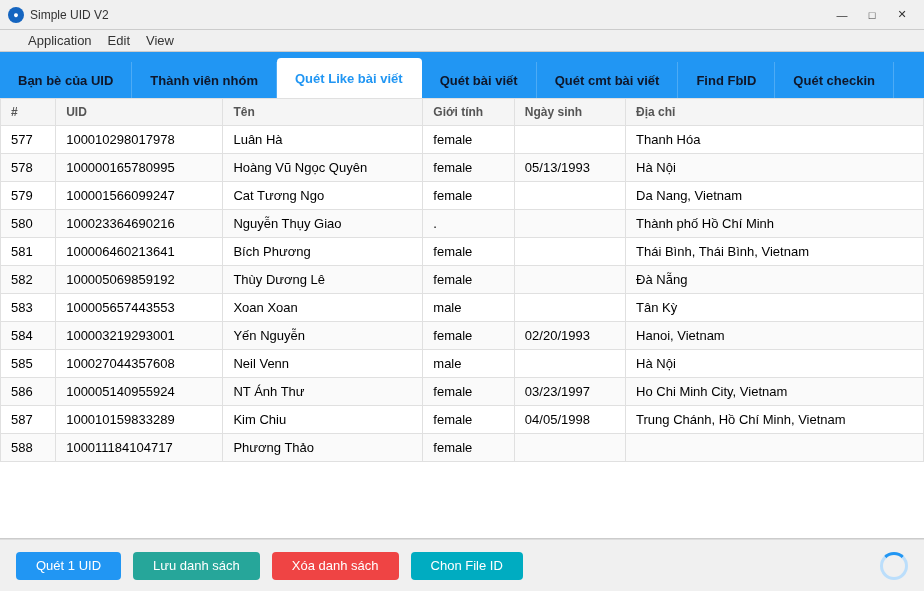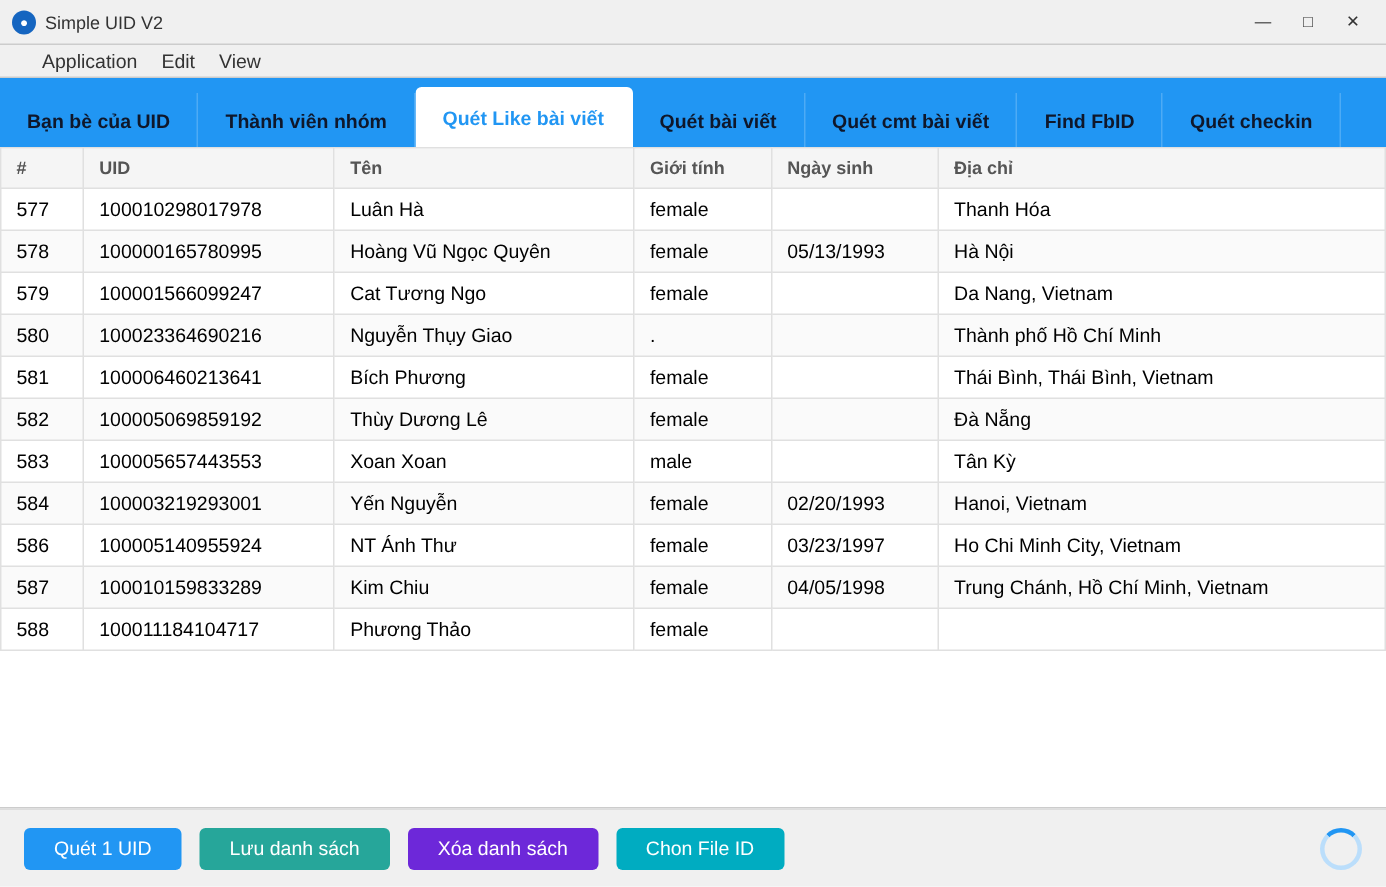"585" tr { html: none -> <tr> <td>585</td> <td>100027044357608</td> <td>Neil Venn</td> <td>male</td> <td></td> <td>Hà Nội</td> </tr> }
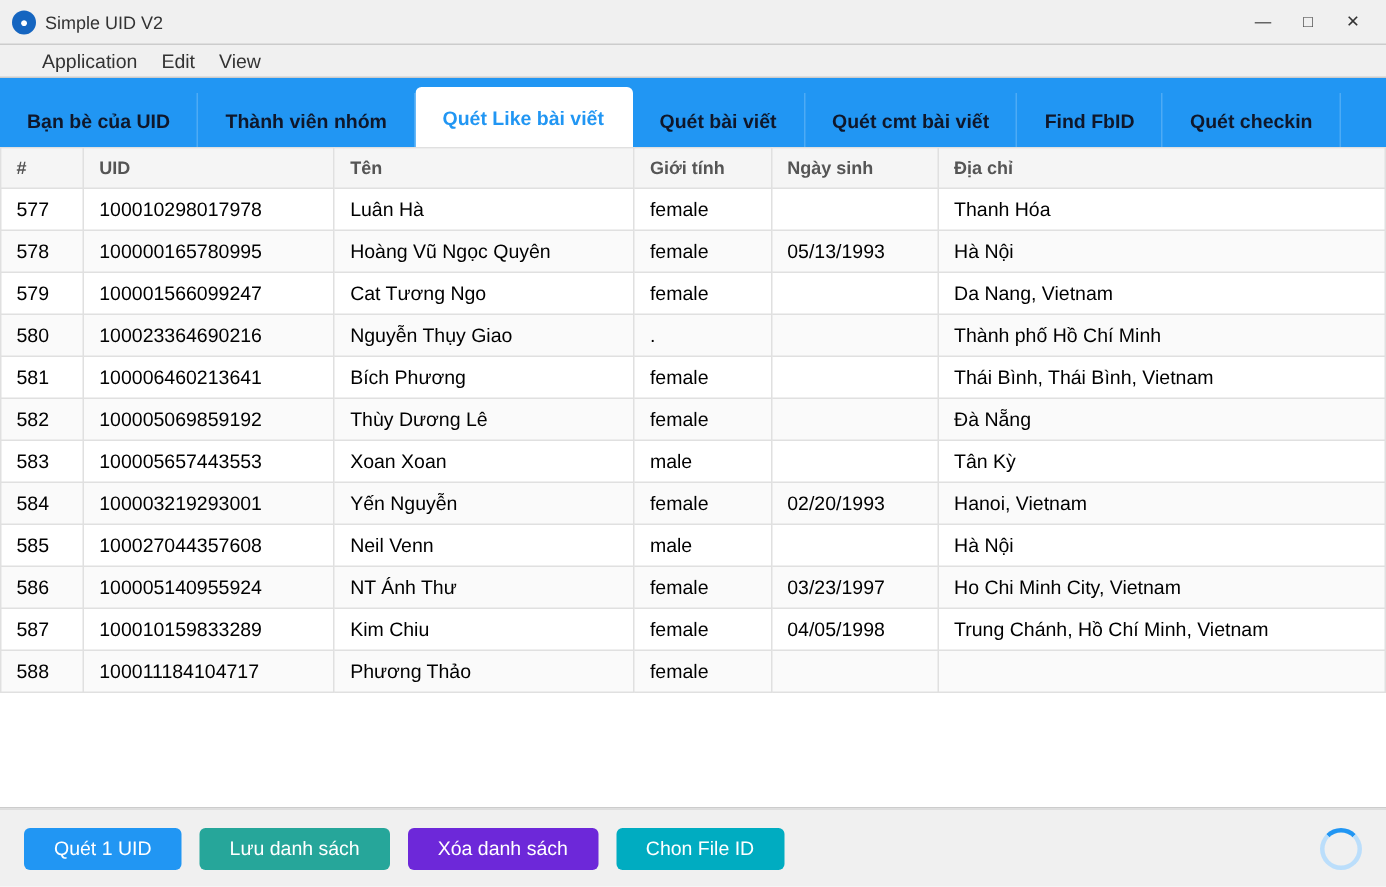"Xóa danh sách" .btn-orange { background: #6d28d9 -> #ef4444 }
